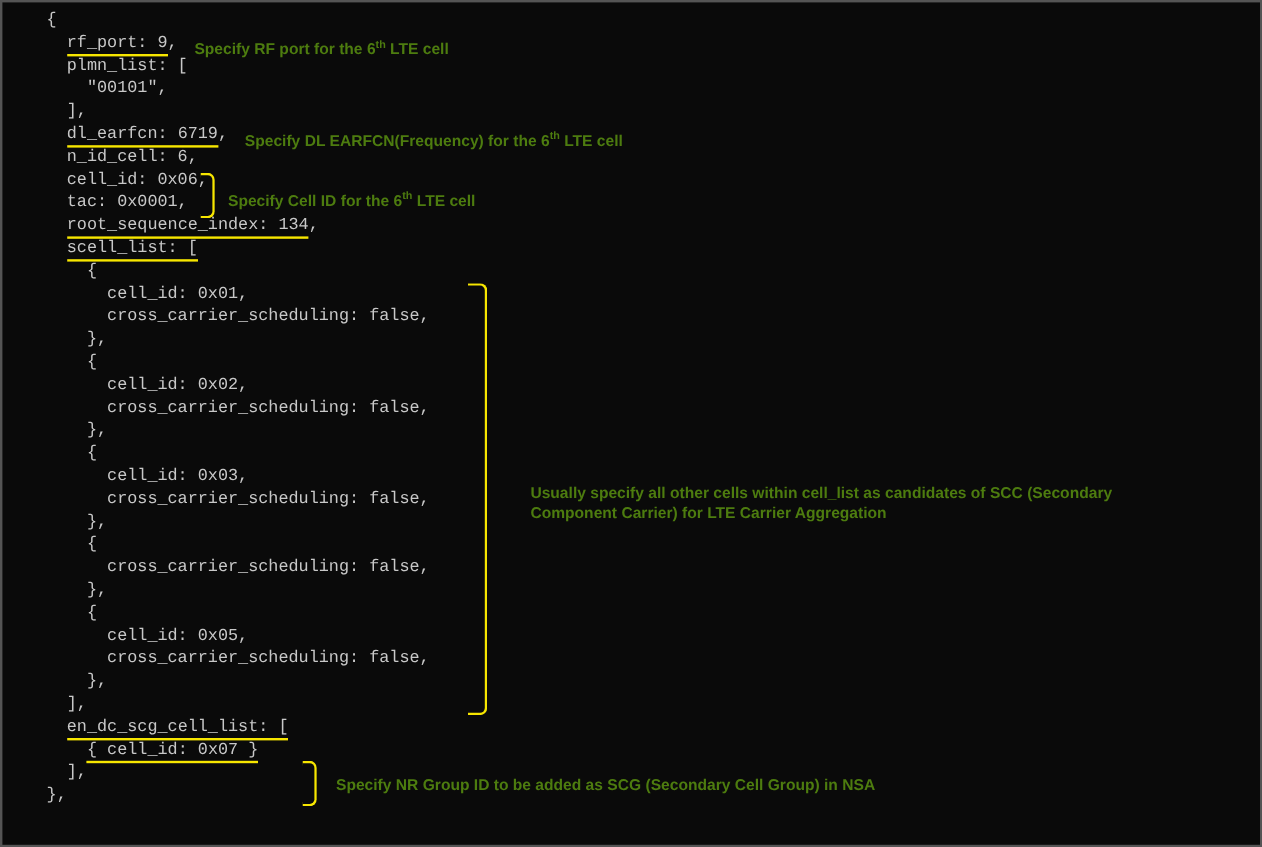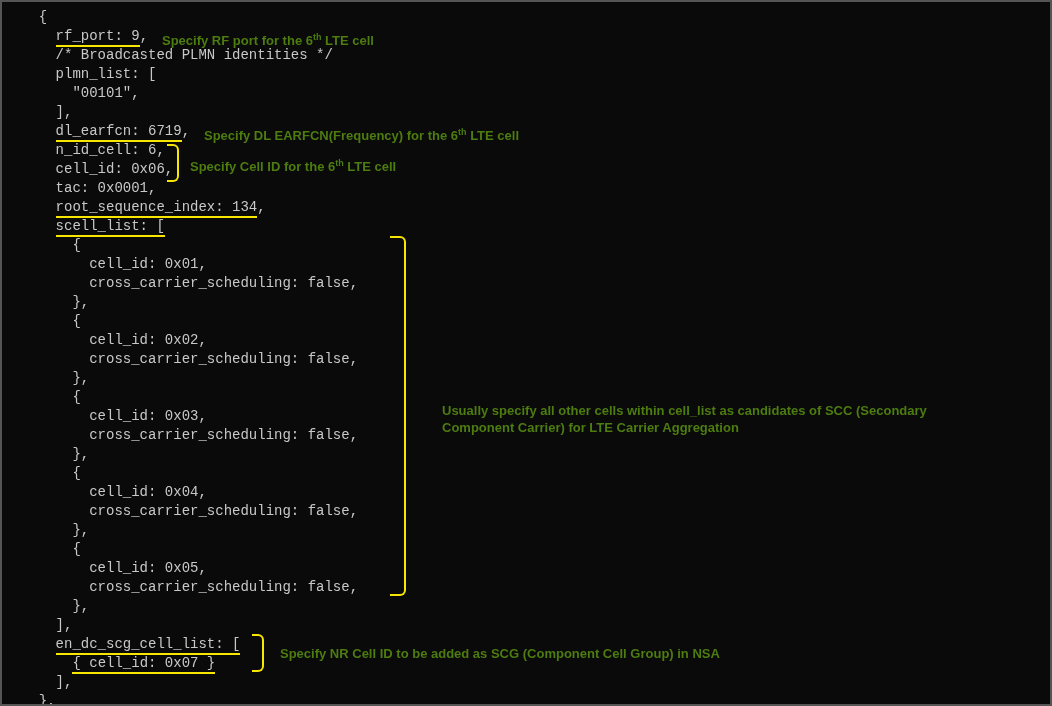"/* Broadcasted PLMN identities */" div.line { html: <div><span> /* Broadcasted PLMN identities */</span></div> -> none }
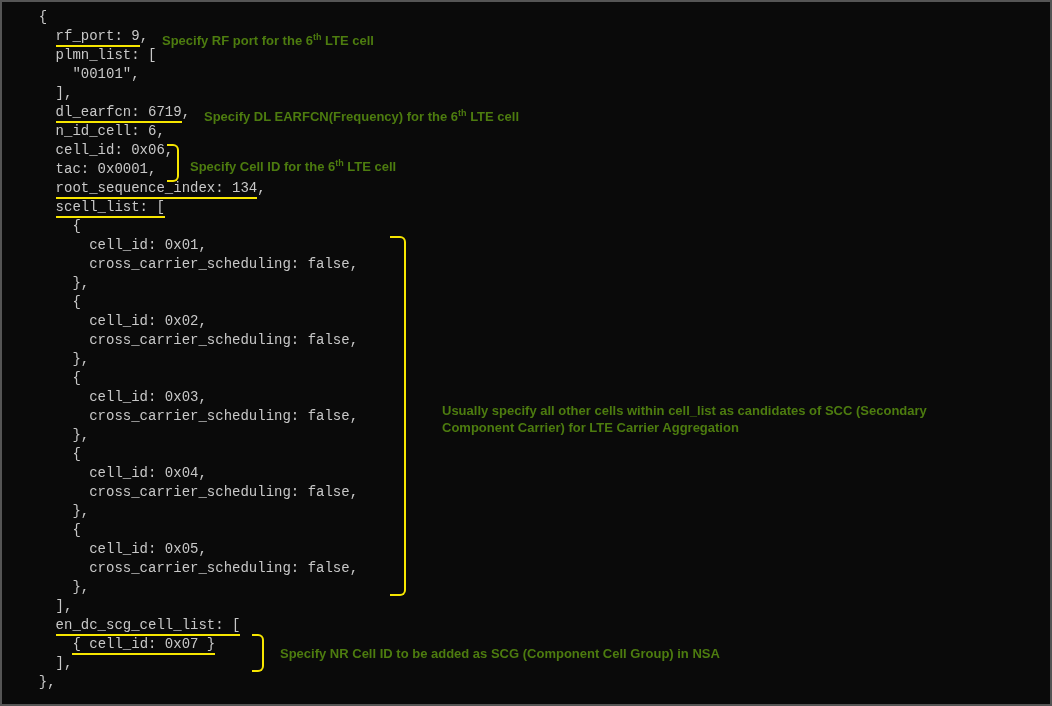"cell_id: 0x04," div.line { html: <div><span> cell_id: 0x04,</span></div> -> none }
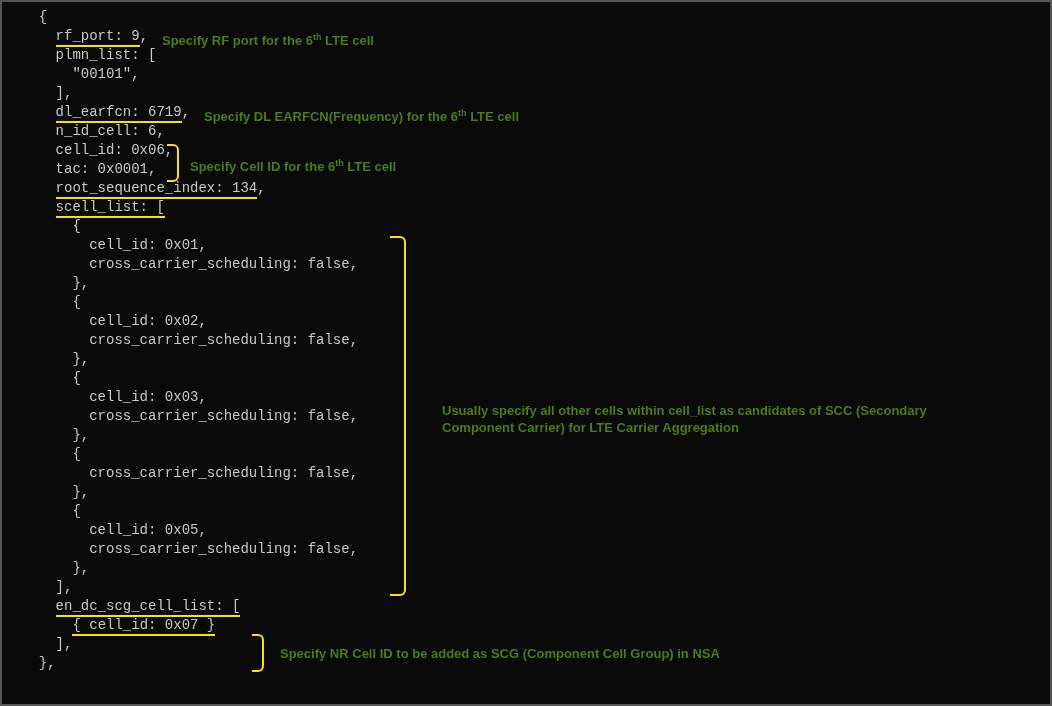"Specify NR Cell ID to" span.annotation { text: Cell ID to be added as SCG (Component -> Group ID to be added as SCG (Secondary }
